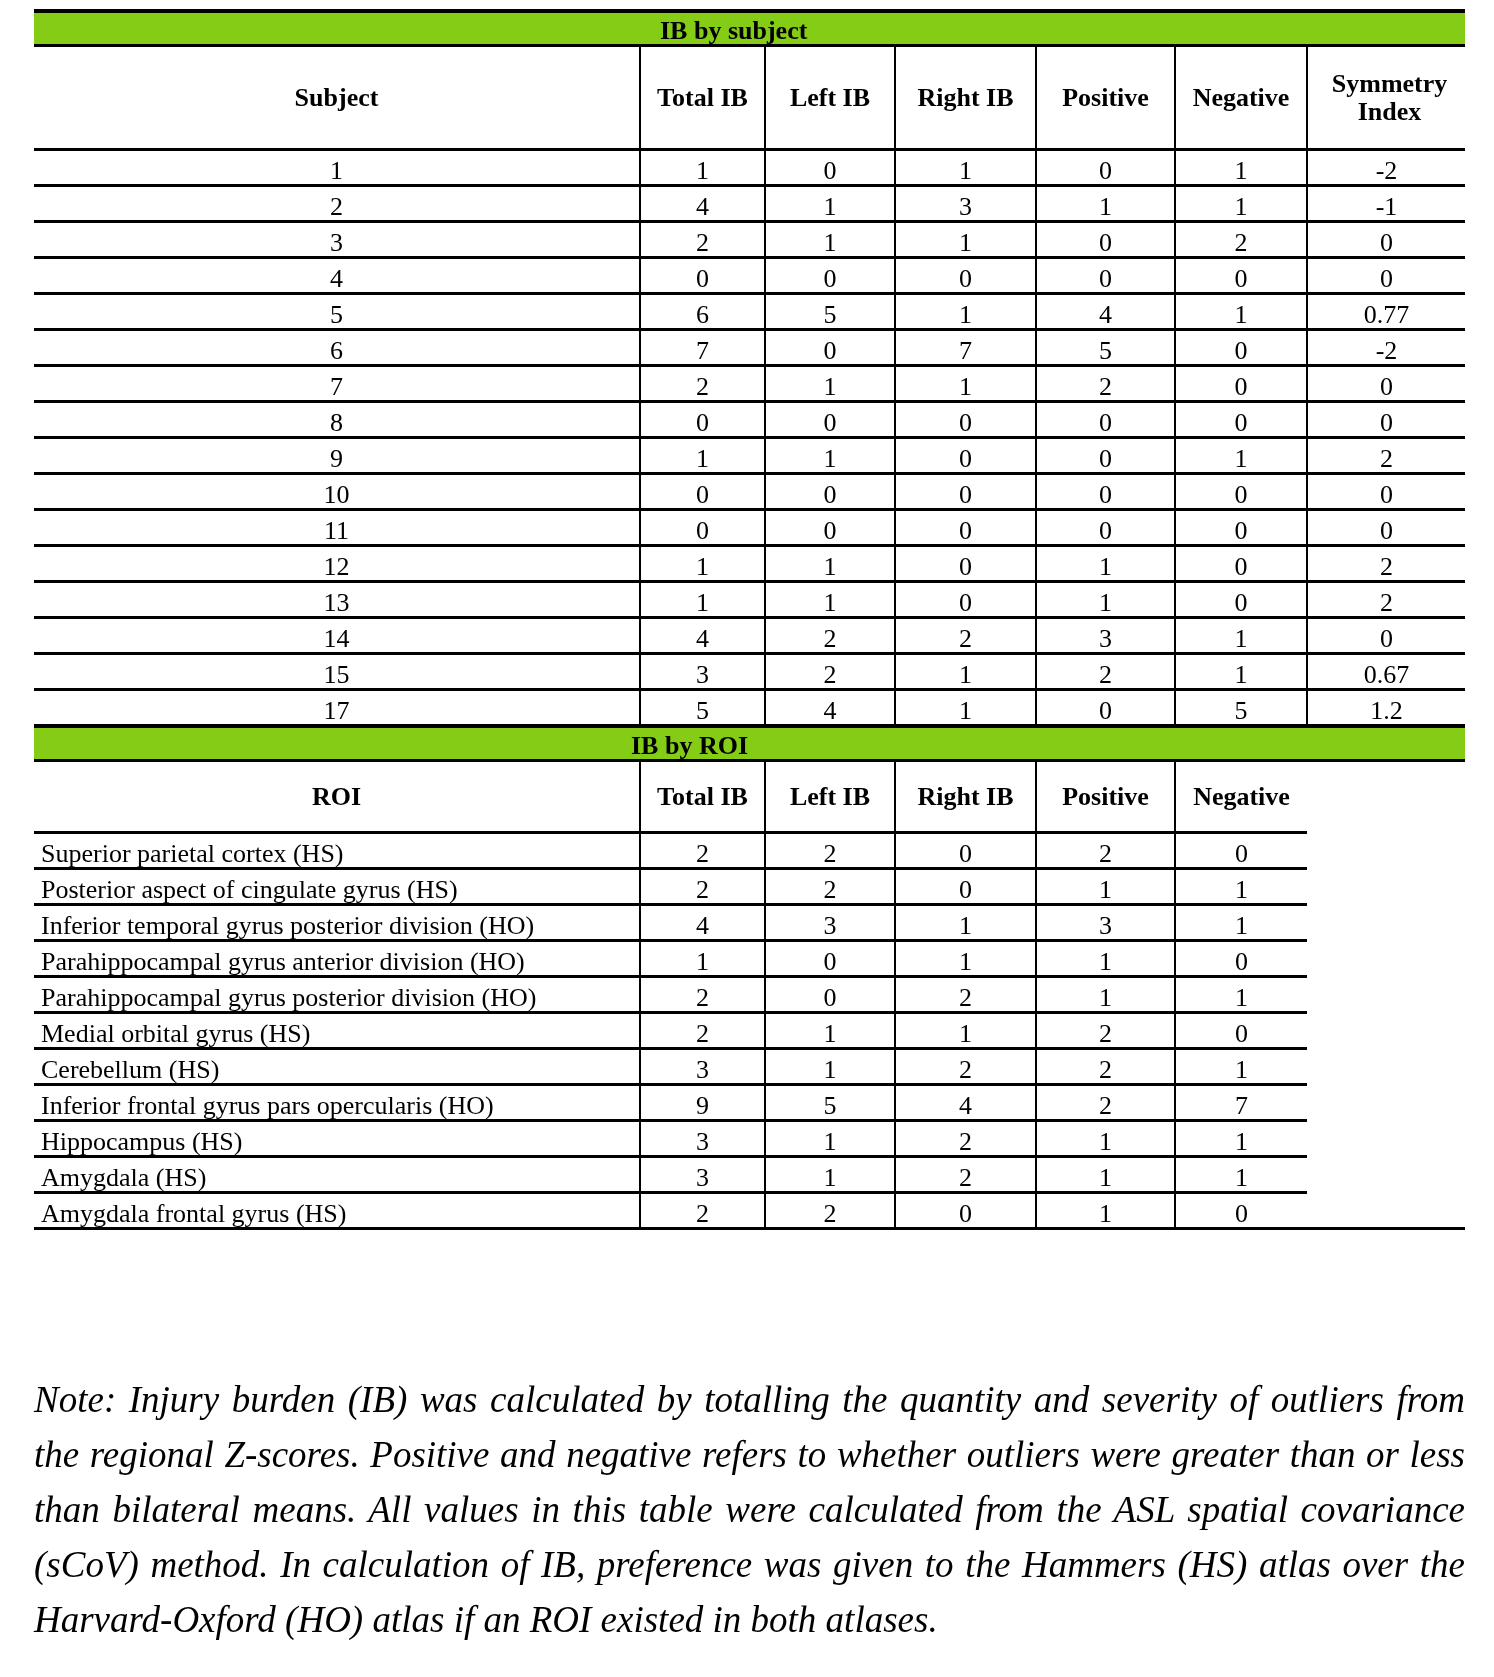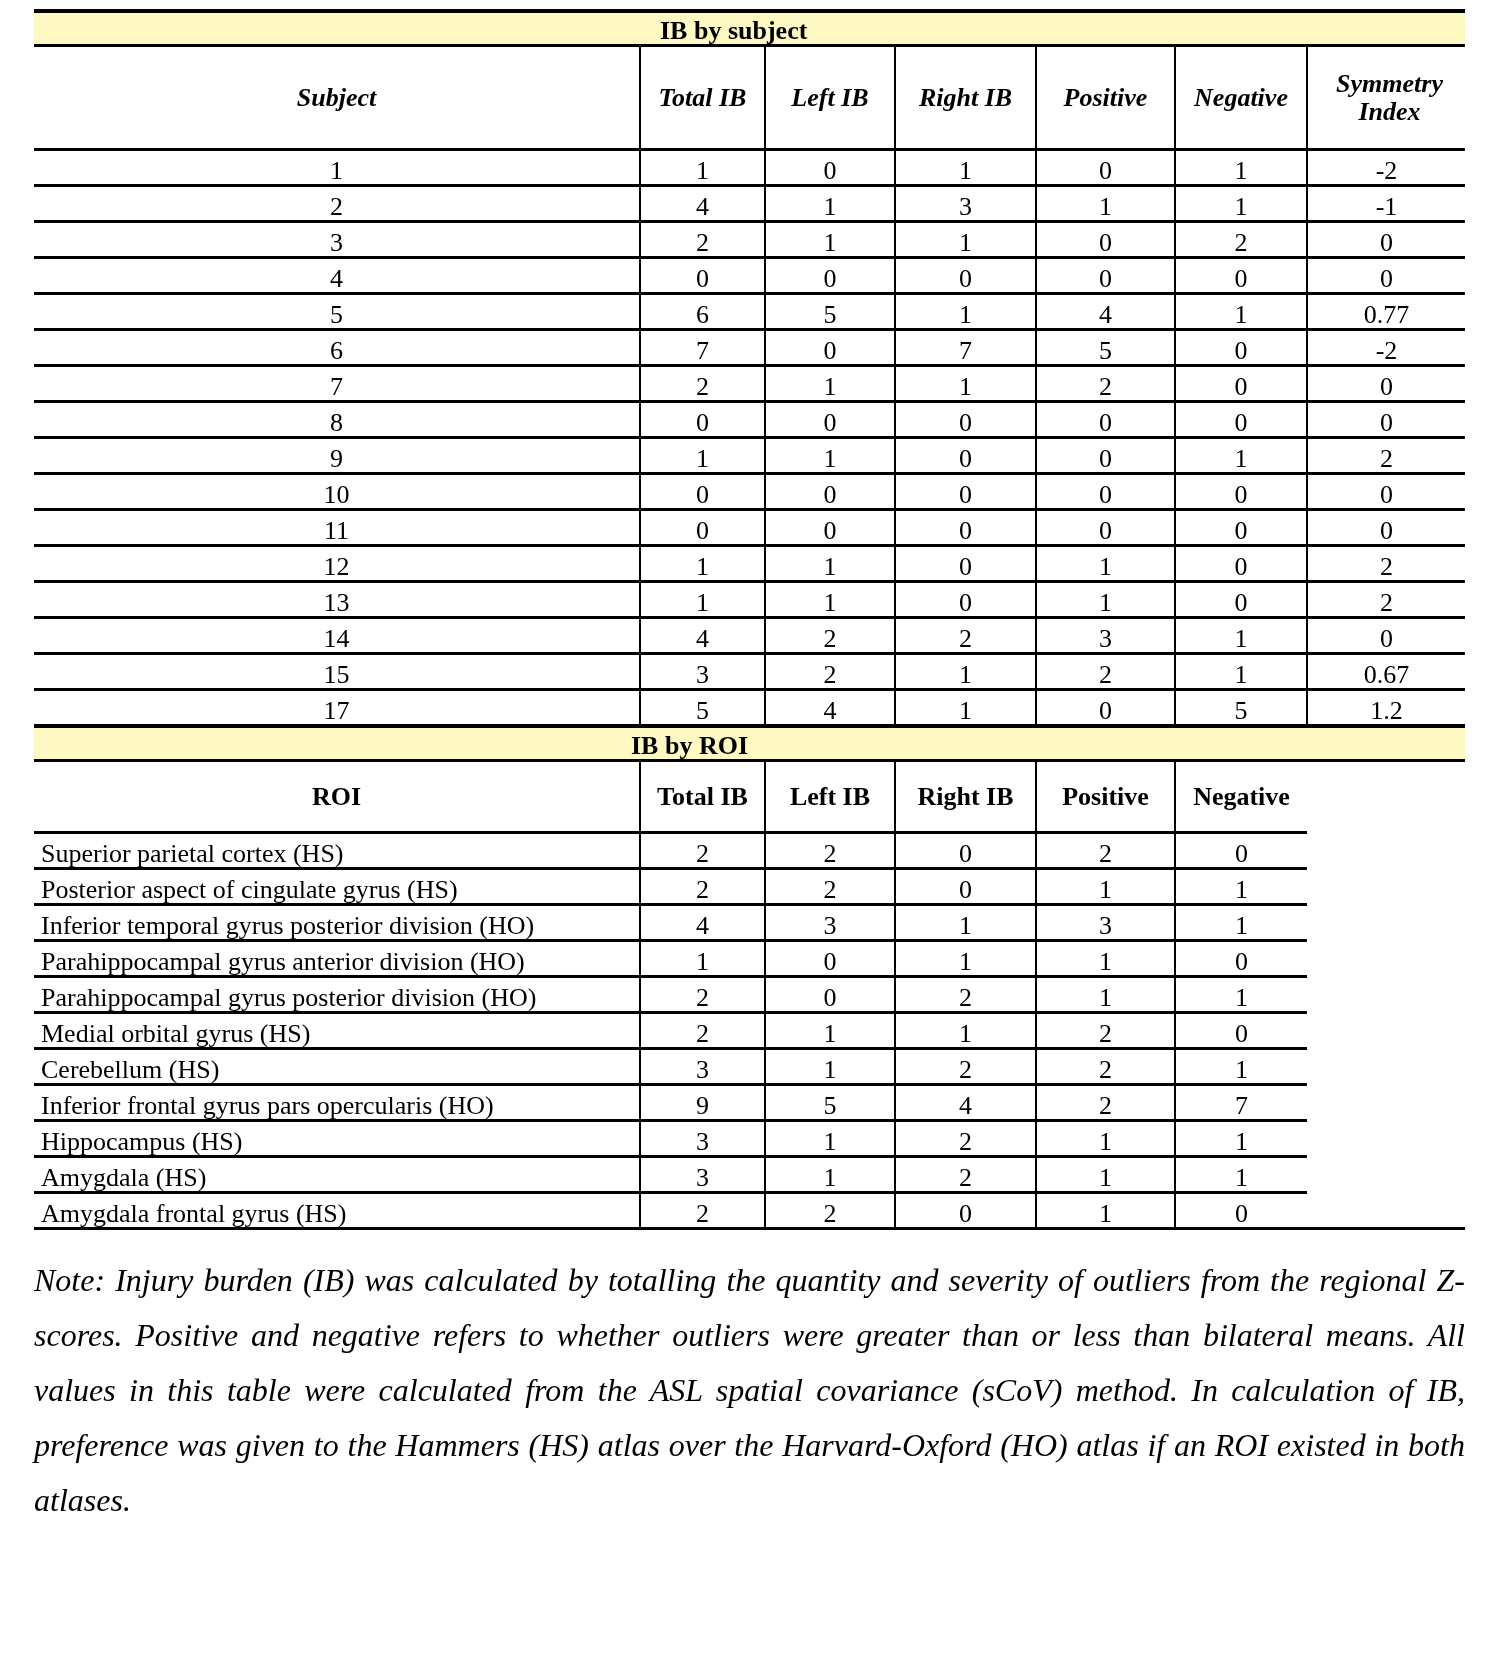"IB by subject" .band td { background: #fef9c3 -> #84cc16 }
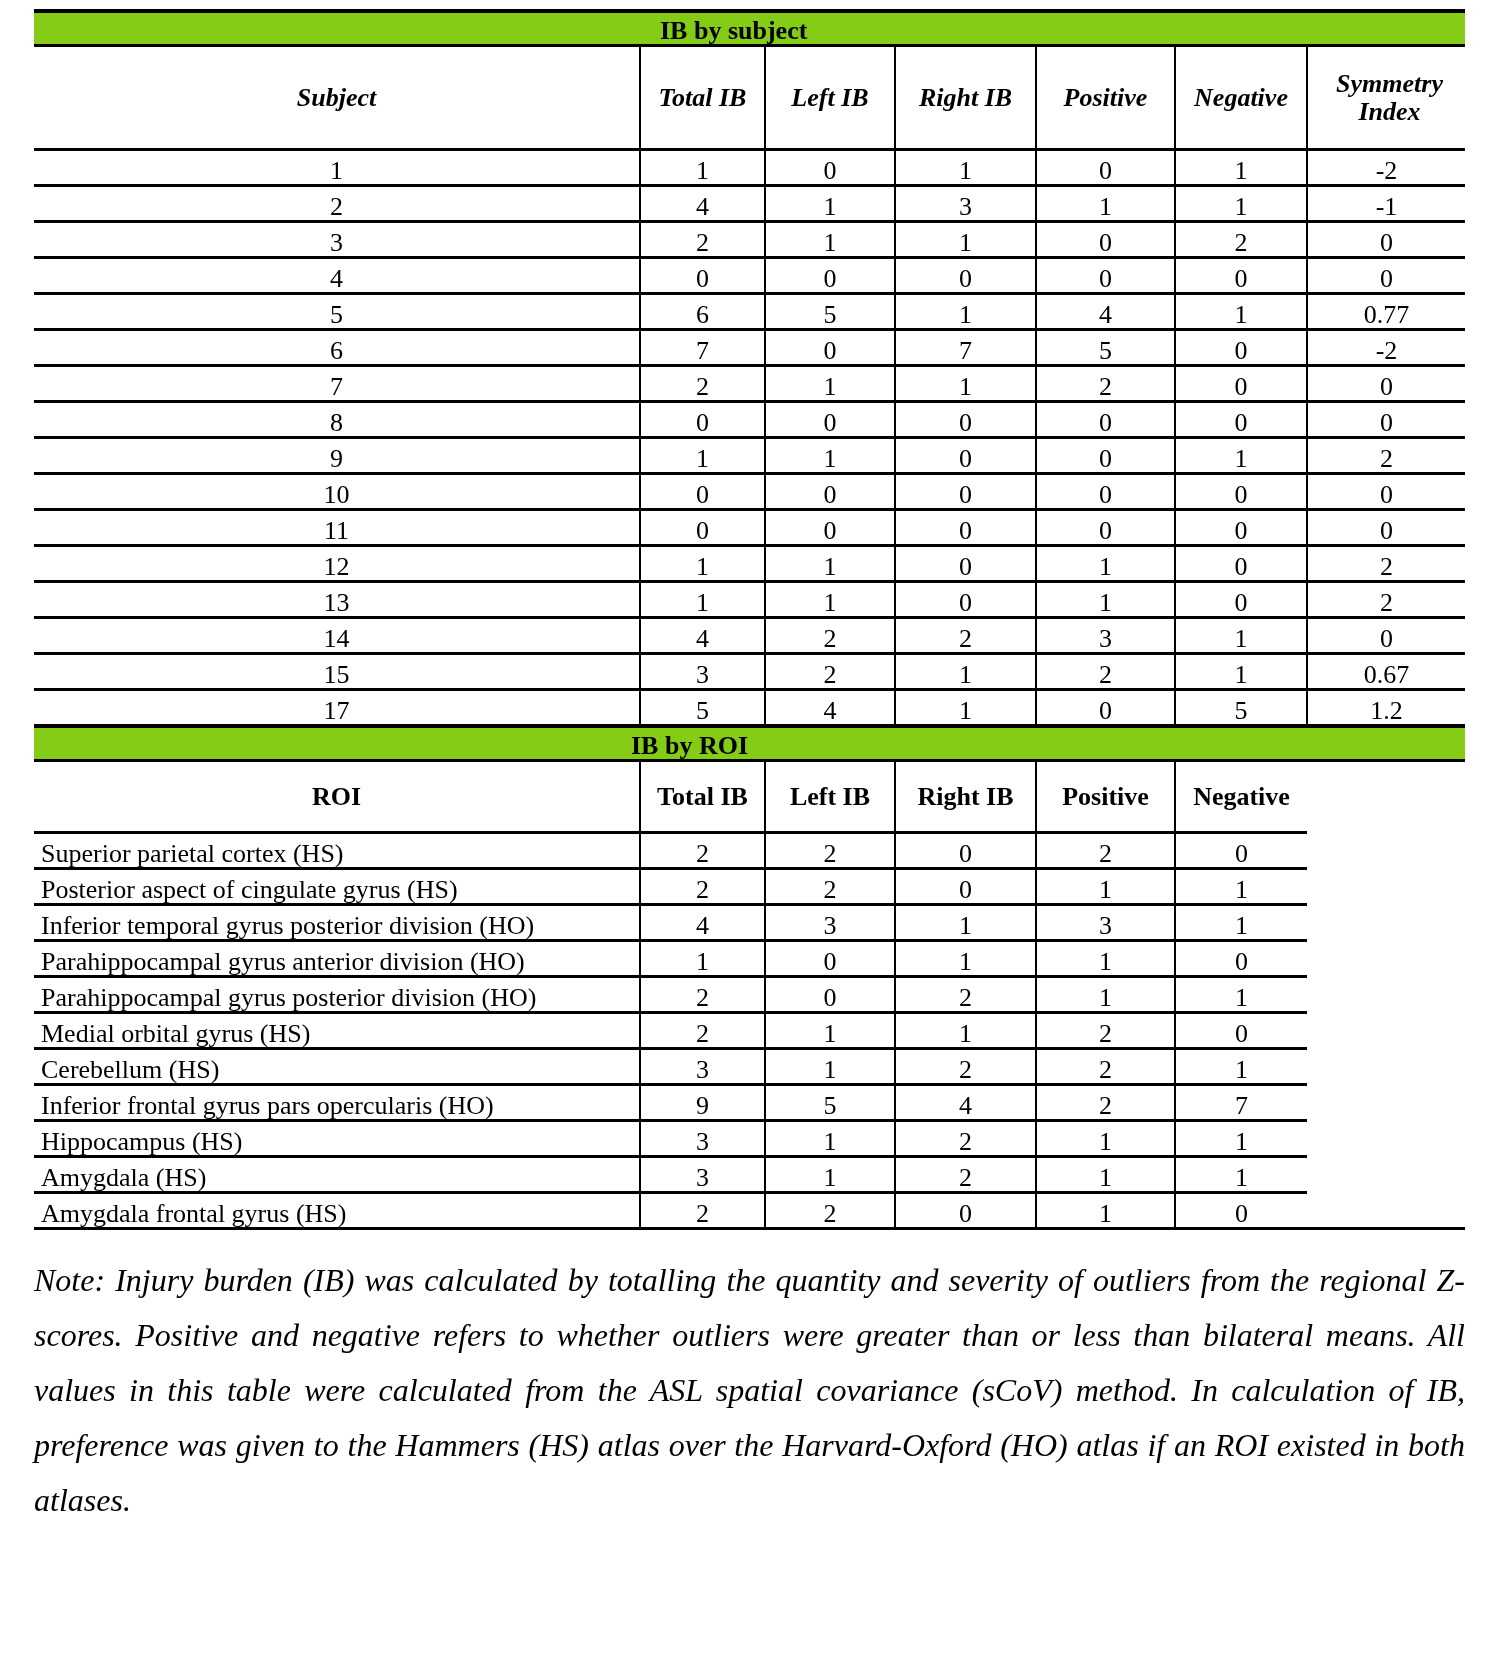"Subject" .hdr1 th { font-style: italic -> none }
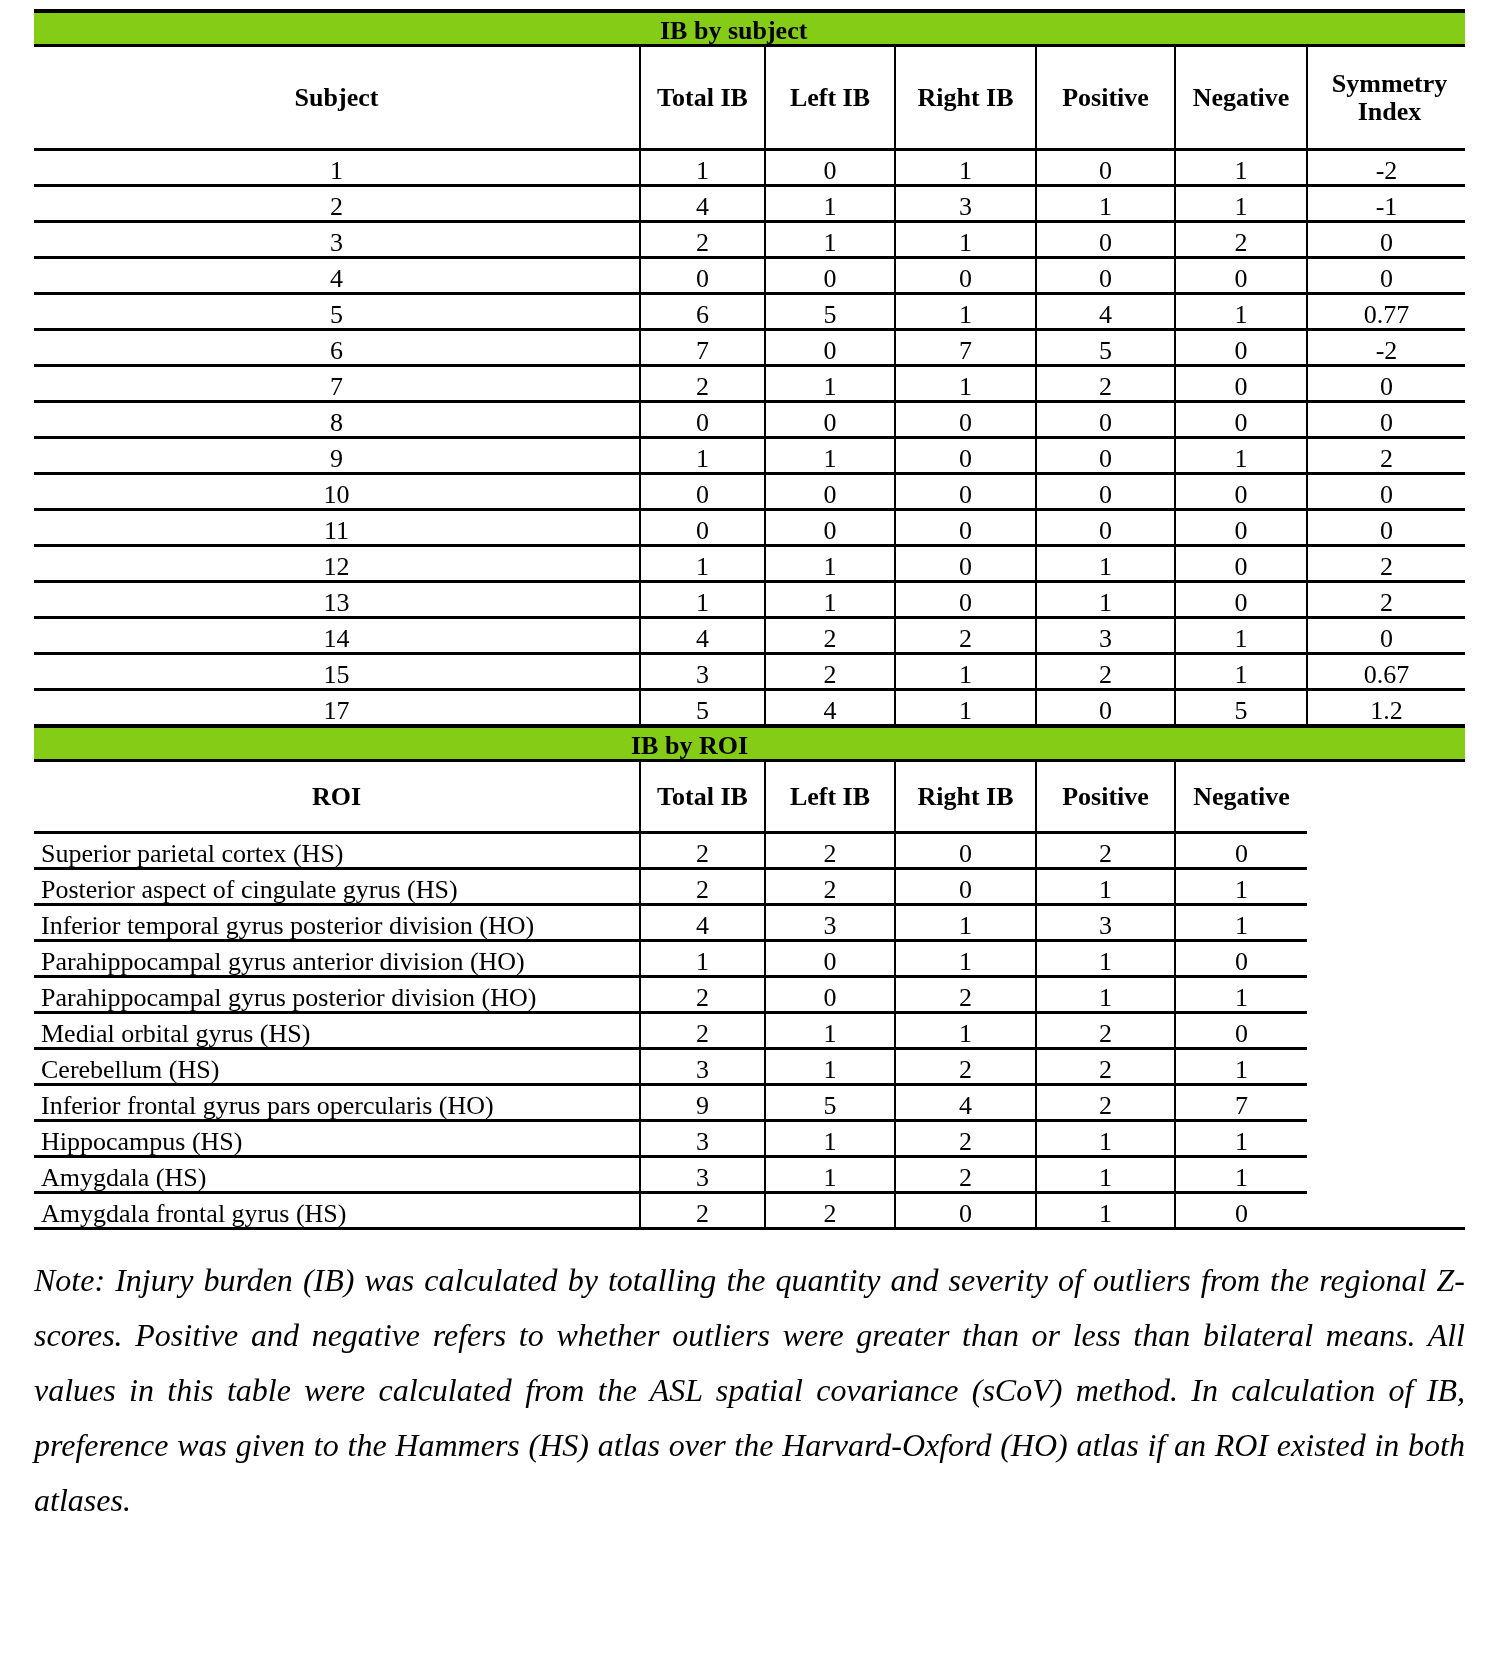"Note: Injury burden (IB) was" .note { font-size: 32px -> 37px; top: 1253px -> 1372px }
